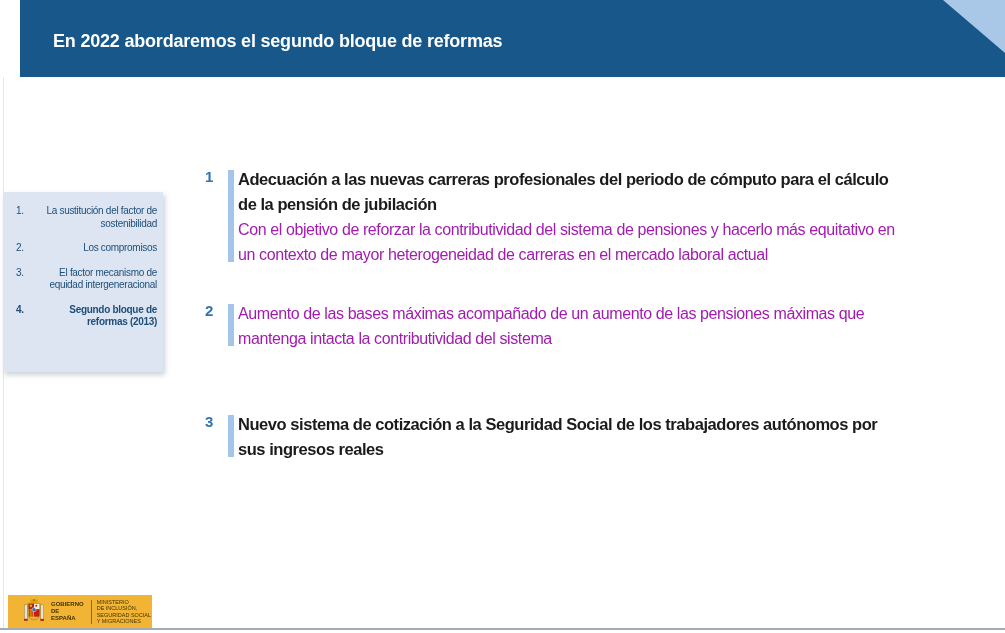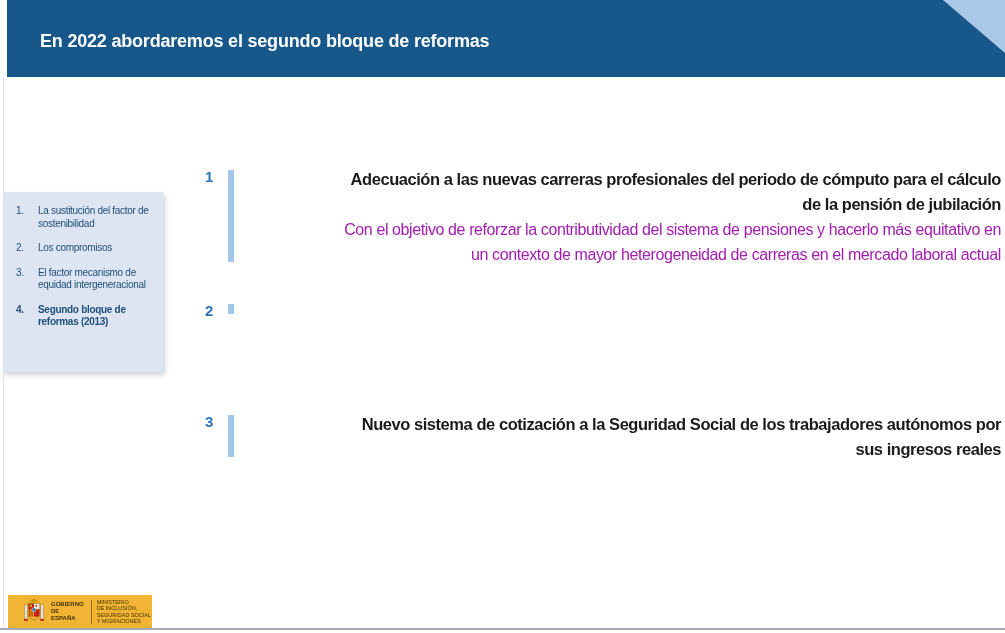"En 2022 abordaremos el segundo" .header { left: 7px -> 20px }
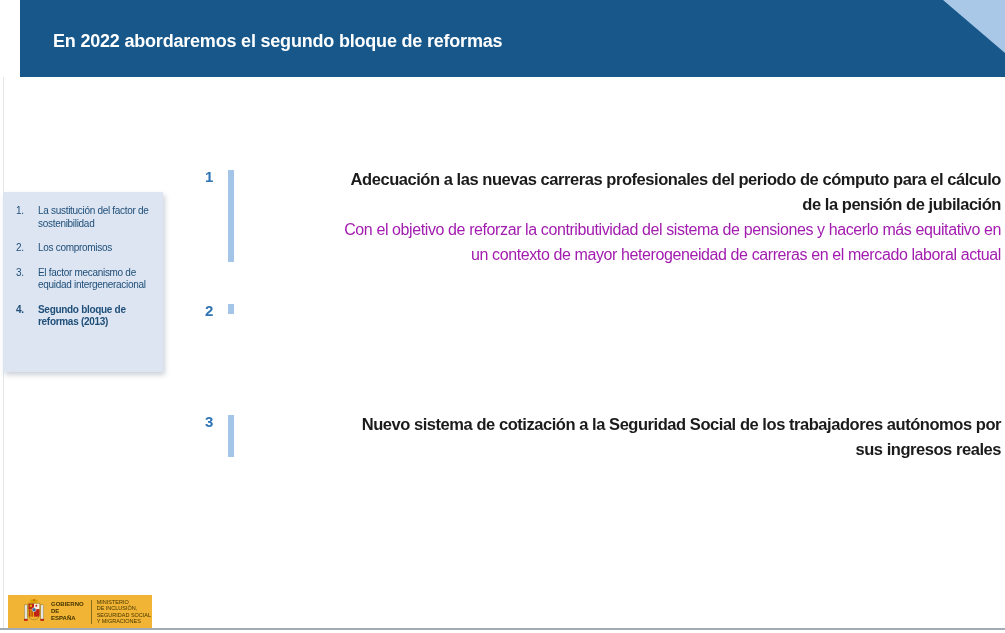"Adecuación a las nuevas carreras" .reform-body { margin-left: 20px -> 4px; text-align: right -> none }
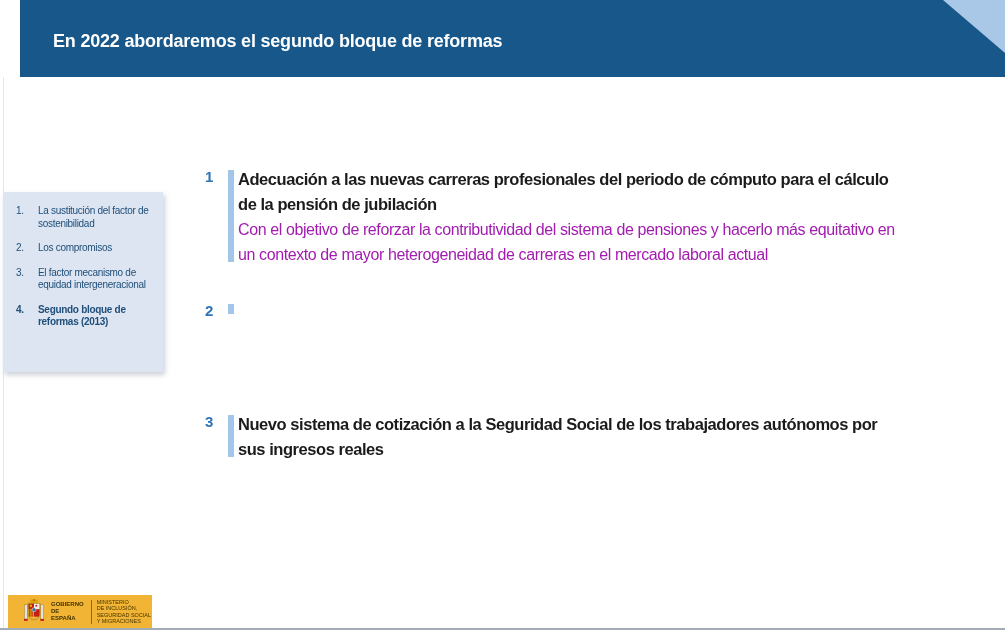"La sustitución del factor de" .agenda-label { text-align: none -> right }
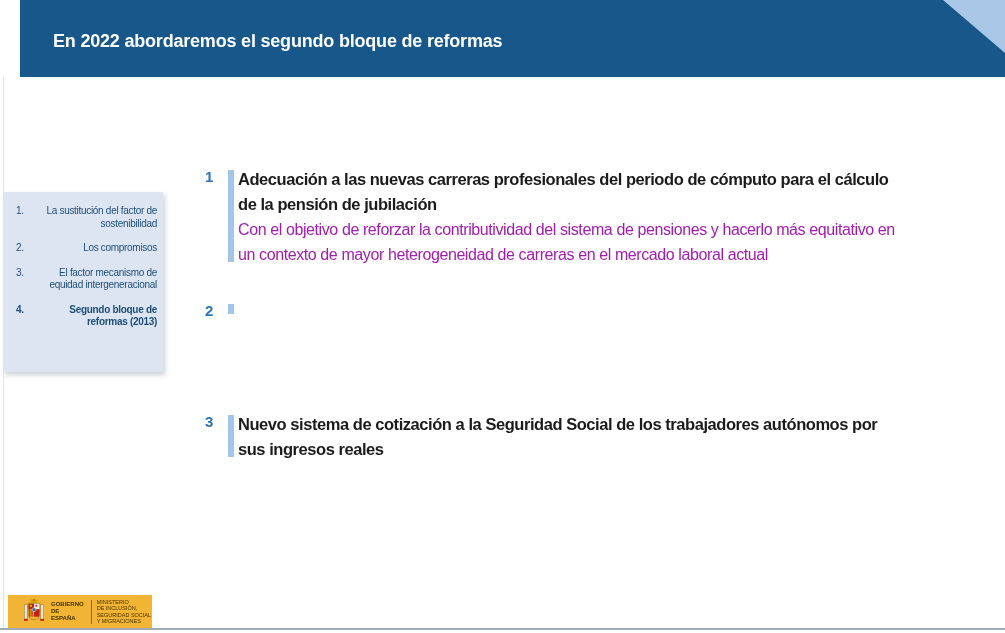"Aumento de las bases máximas" div.reform-desc { html: none -> <div>Aumento de las bases máximas acompañado de un aumento de las pensiones máximas que mantenga intacta la contributividad del sistema</div> }
